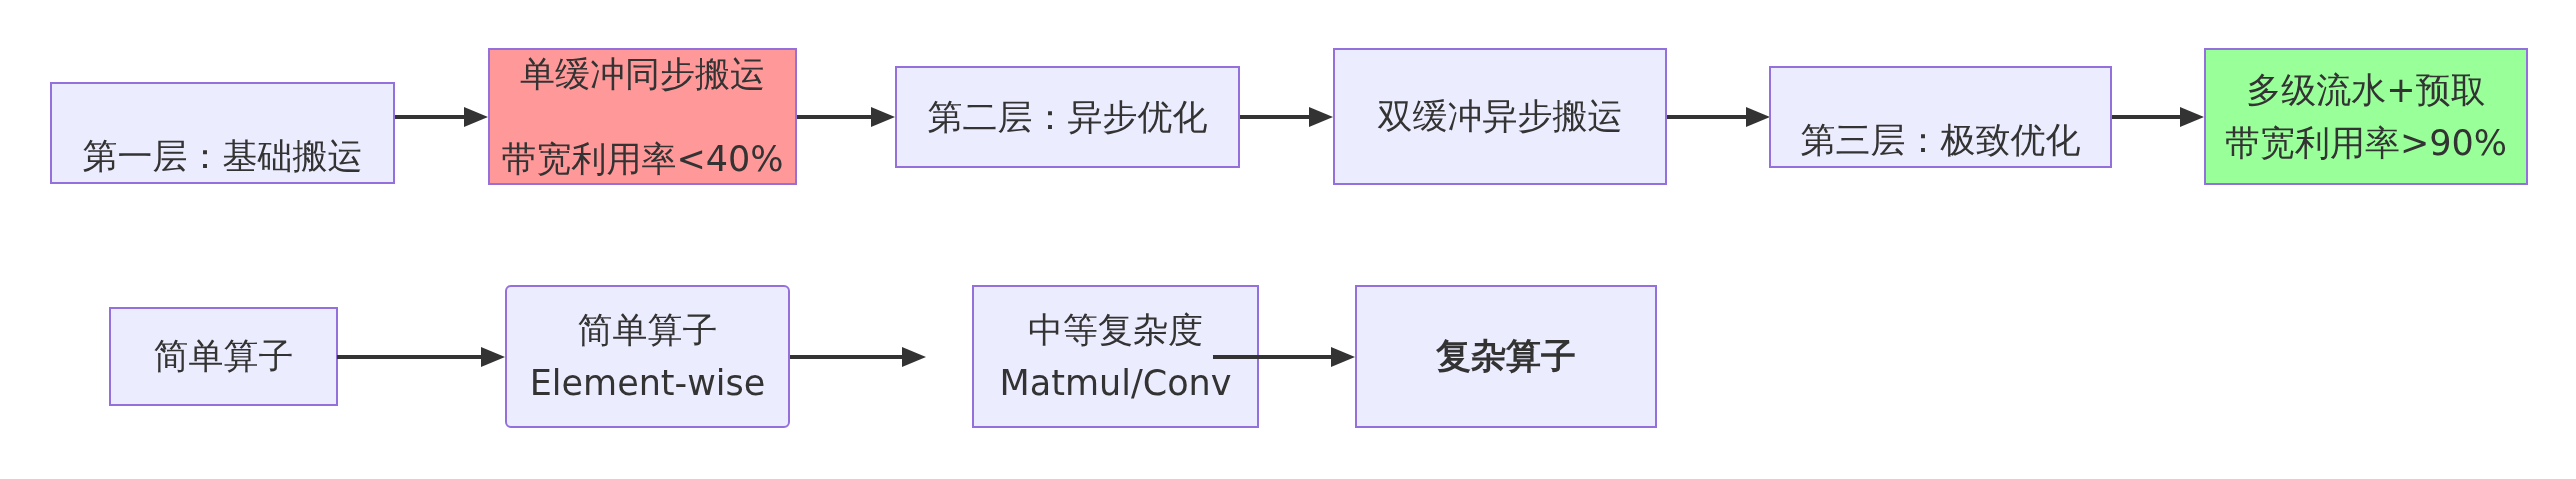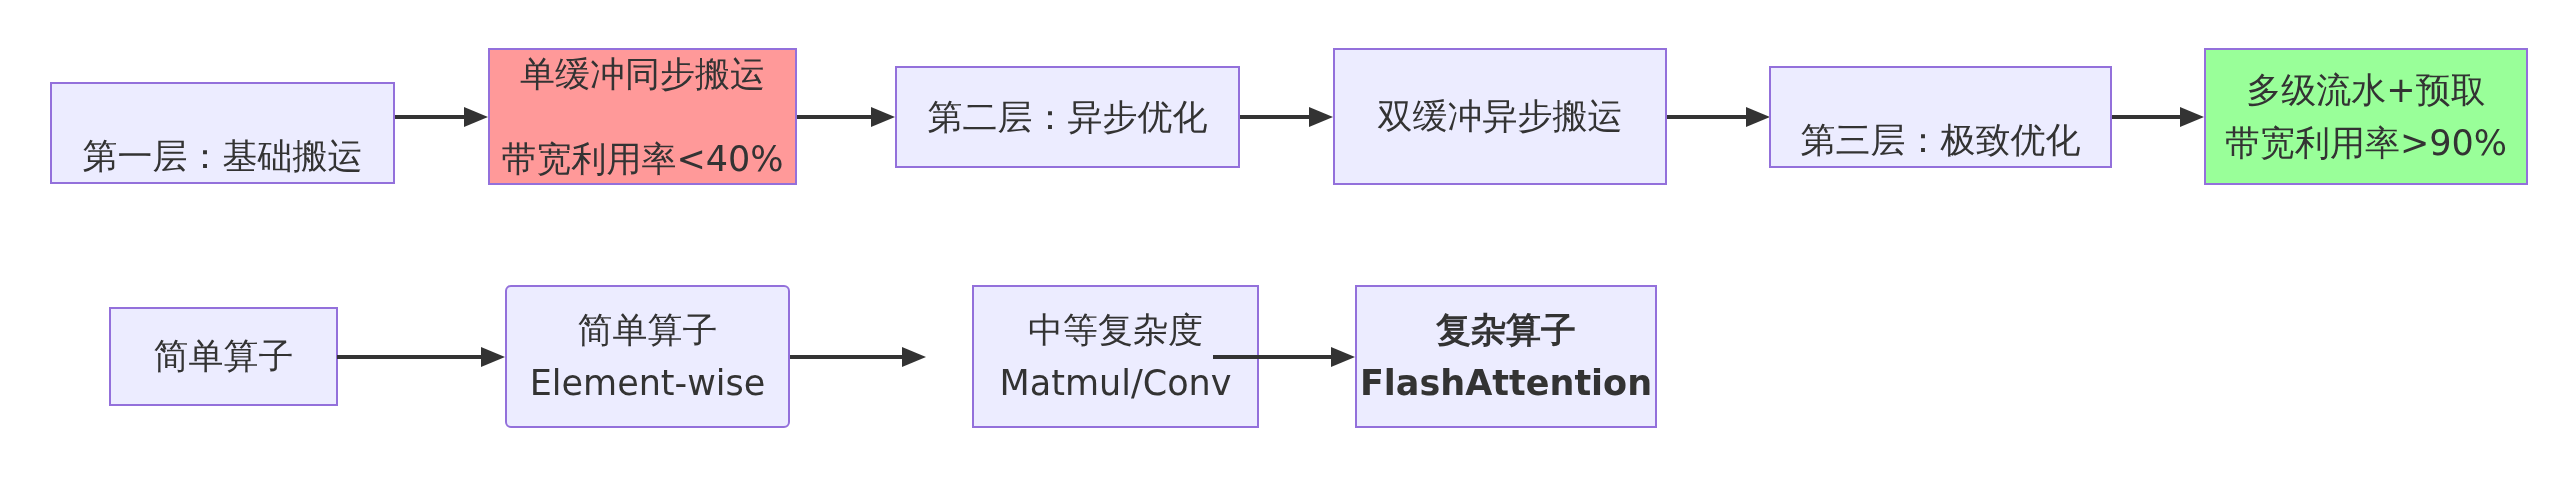"FlashAttention" span.line { html: <span>FlashAttention</span> -> none }
